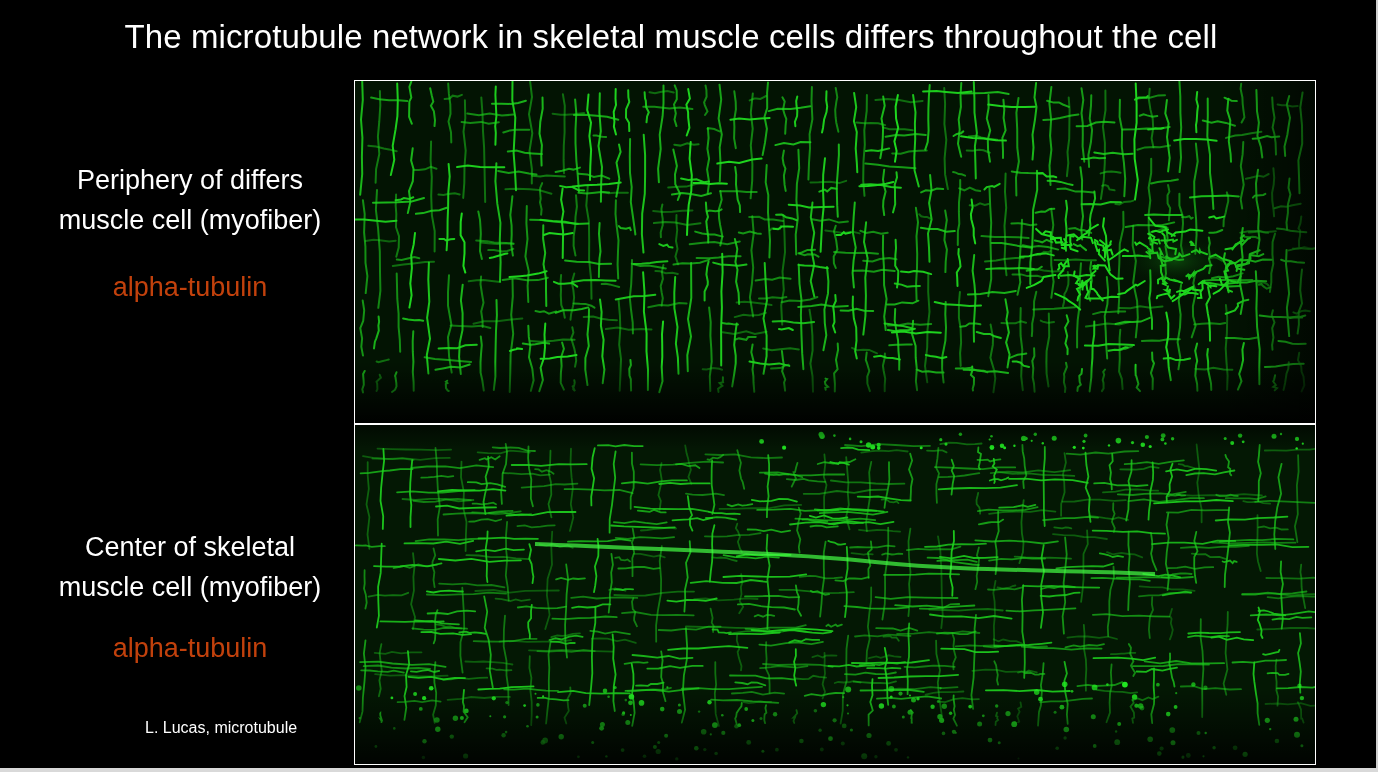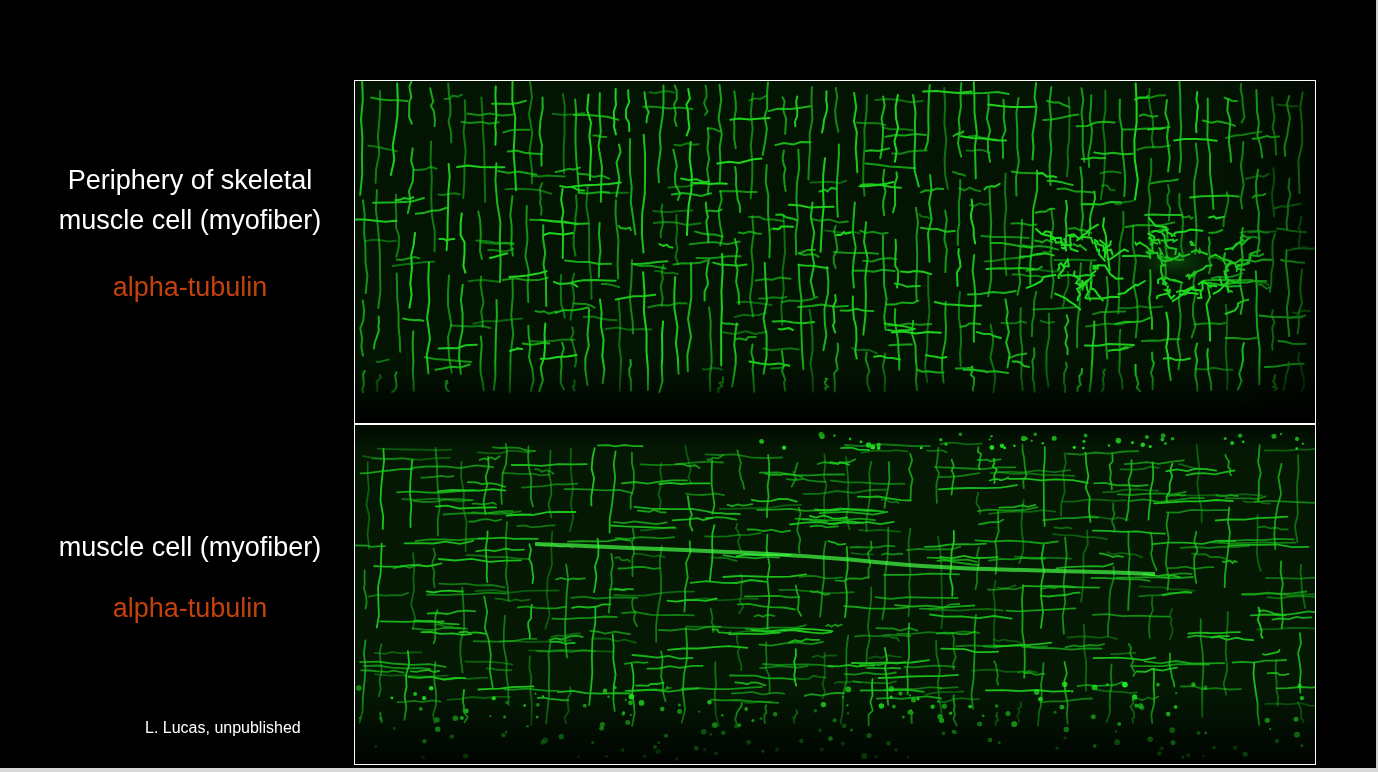"The microtubule network in skeletal" div.title { html: none -> <div>The microtubule network in skeletal muscle cells differs throughout the cell</div> }
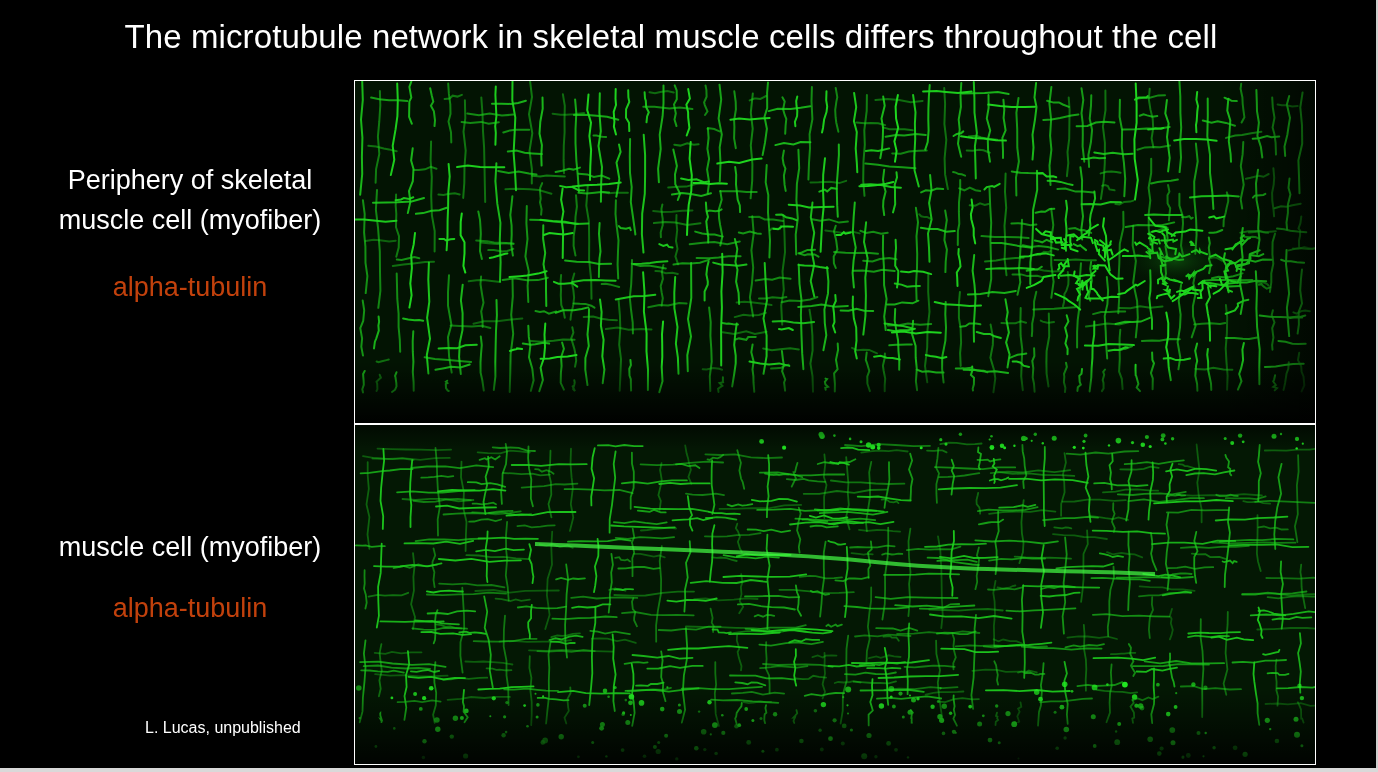"Periphery of skeletal" div.desc { text: skeletal -> differs }
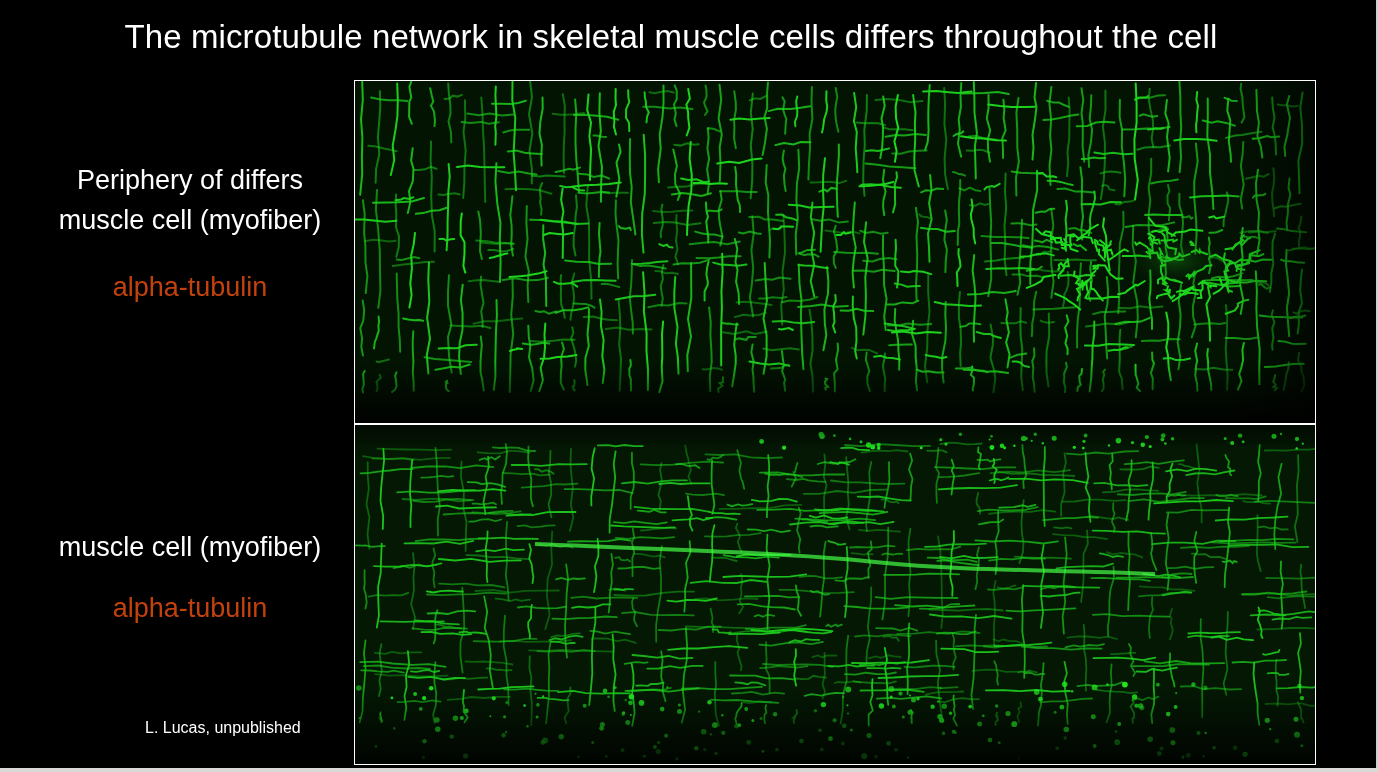"Center of skeletal" div.desc { html: none -> <div>Center of skeletal</div> }
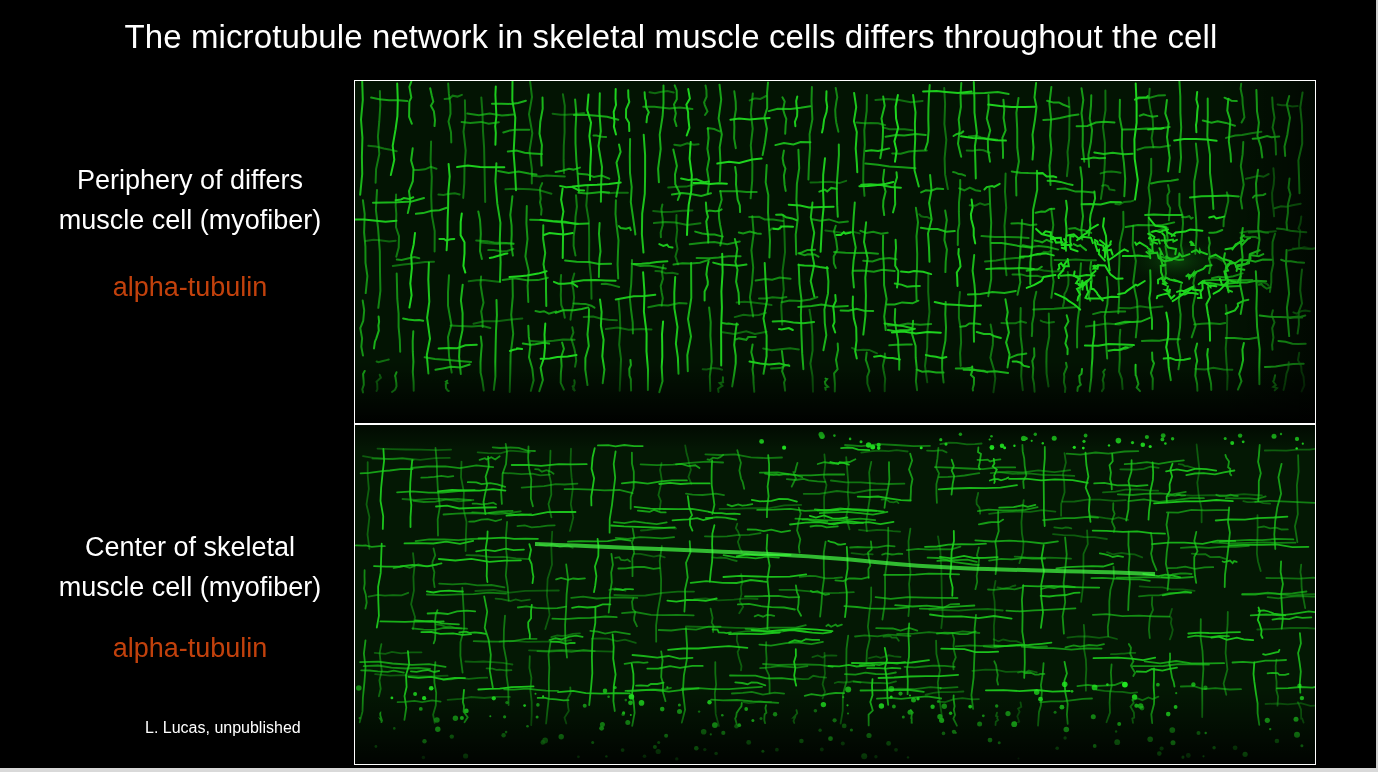"L. Lucas, unpublished" div.credit { text: unpublished -> microtubule }
